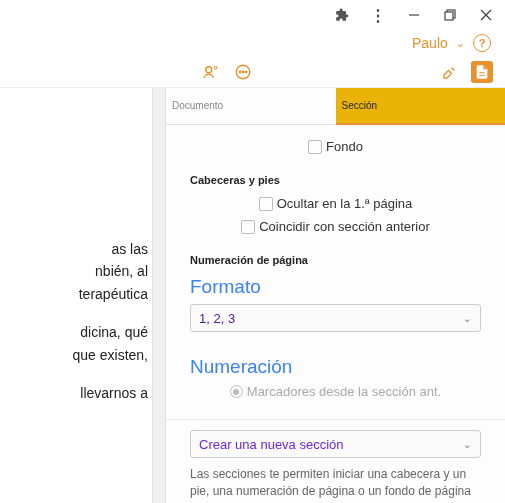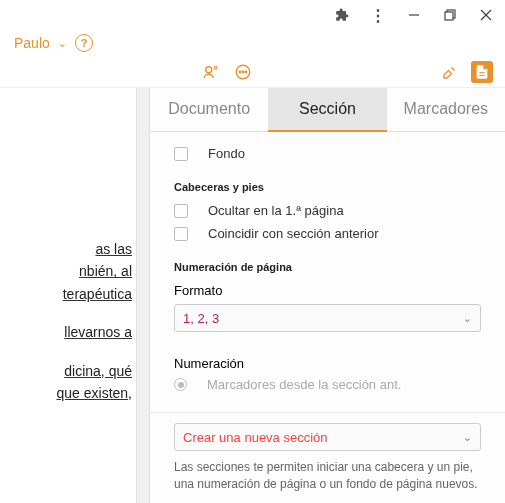"Paulo" .userbar { justify-content: none -> flex-end }
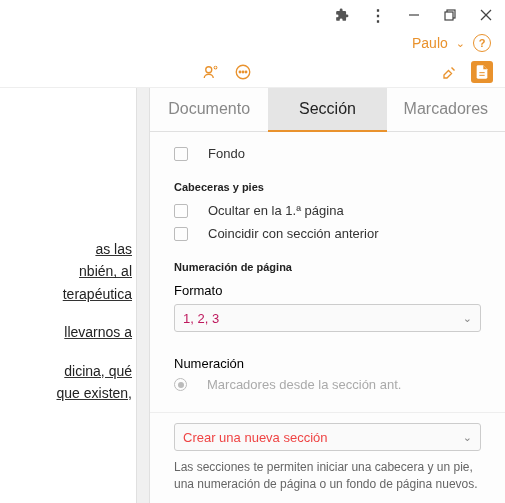"Documento" .tab { font-size: 16px -> 10px; text-align: center -> left }
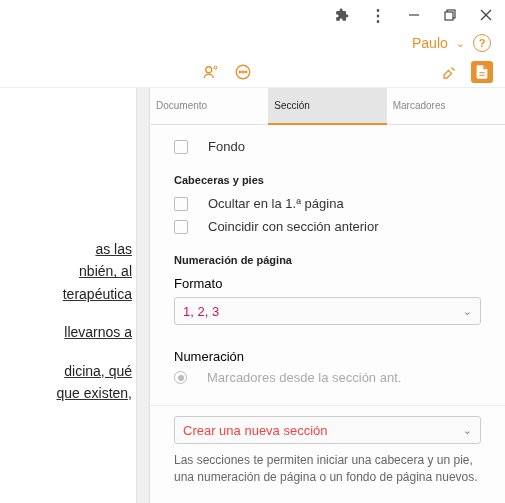"Sección" .tab.active { background: #e5e5e5 -> #eab308 }
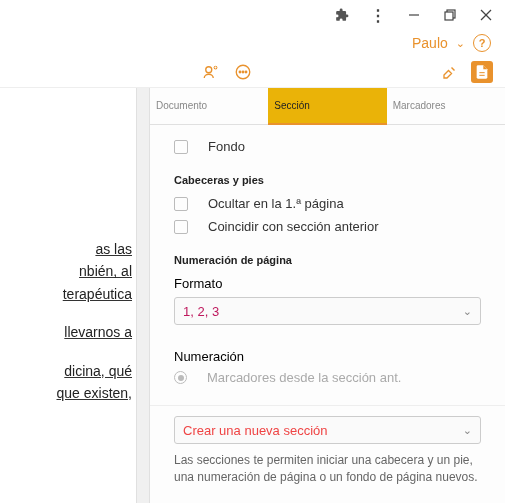"Marcadores" div.tab { html: <div>Marcadores</div> -> none }
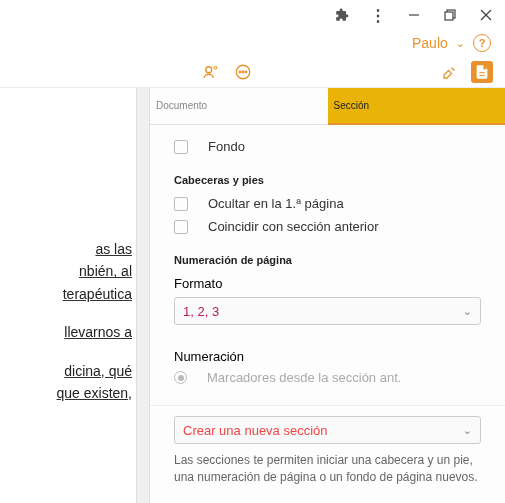"Fondo" .row { gap: 20px -> 4px; justify-content: none -> center }
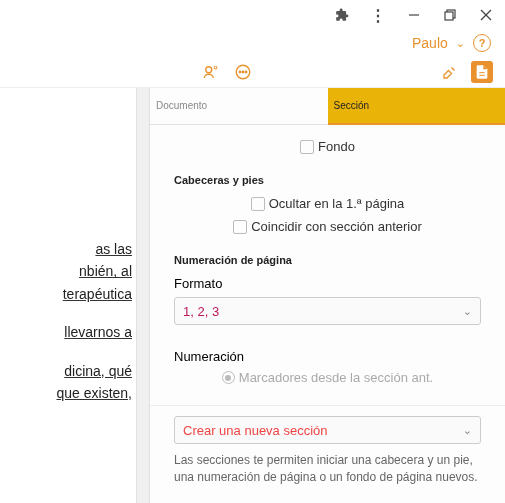"as las" .doc-area { text-decoration: underline -> none; width: 136px -> 152px }
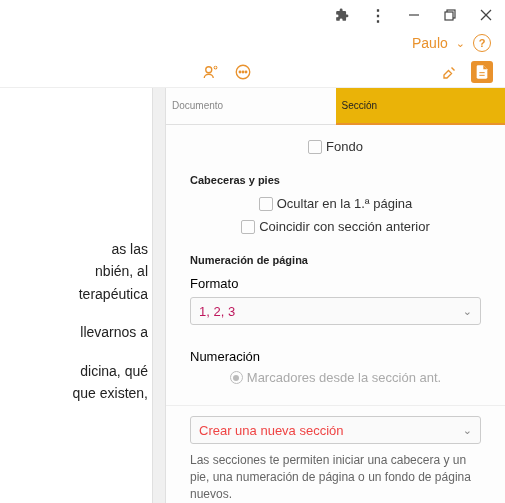"Formato" .sublabel { color: #000000 -> #3b82f6; font-size: 13px -> 19px }
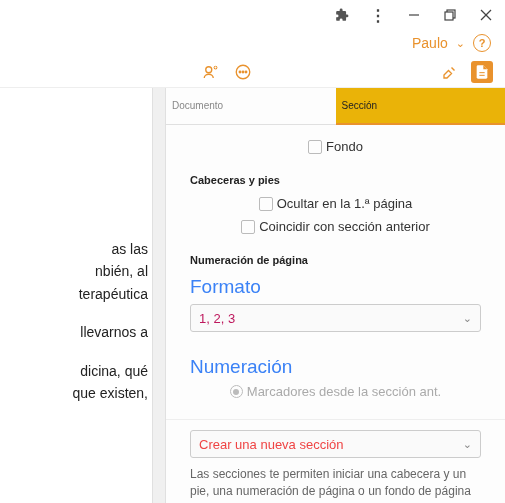"1, 2, 3" .select .sel-label { color: #be185d -> #4c1d95 }
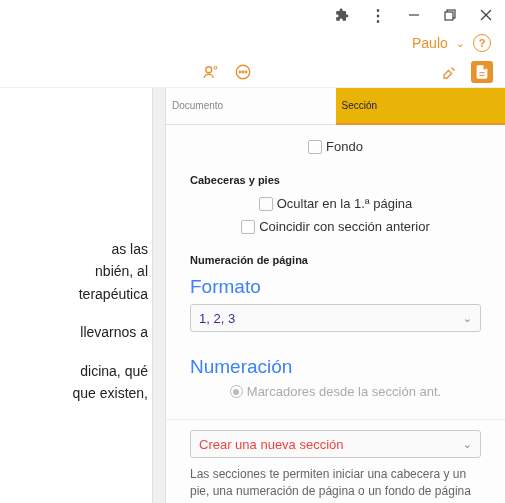"llevarnos a" p { order: before "dicina, qué" -> after "dicina, qué" }
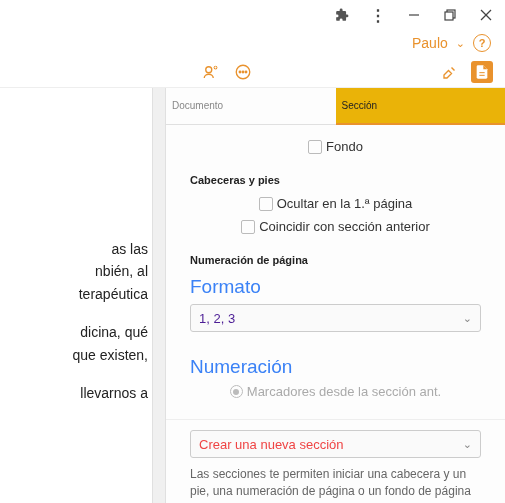"Crear una nueva sección" span.sel-label { color: #ef4444 -> #6d28d9 }
